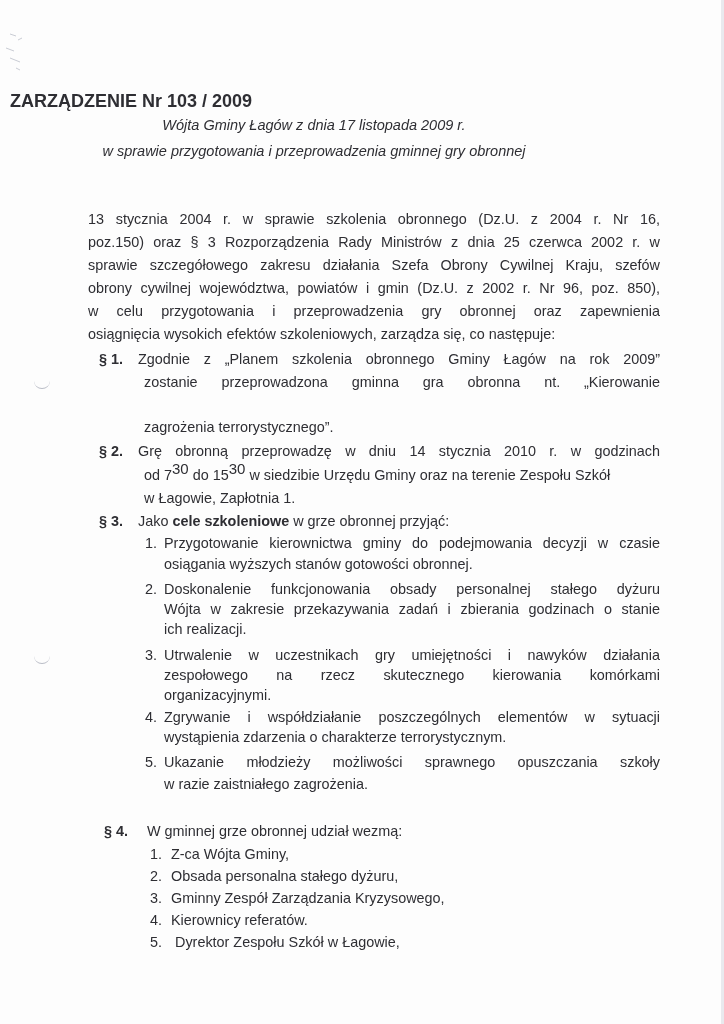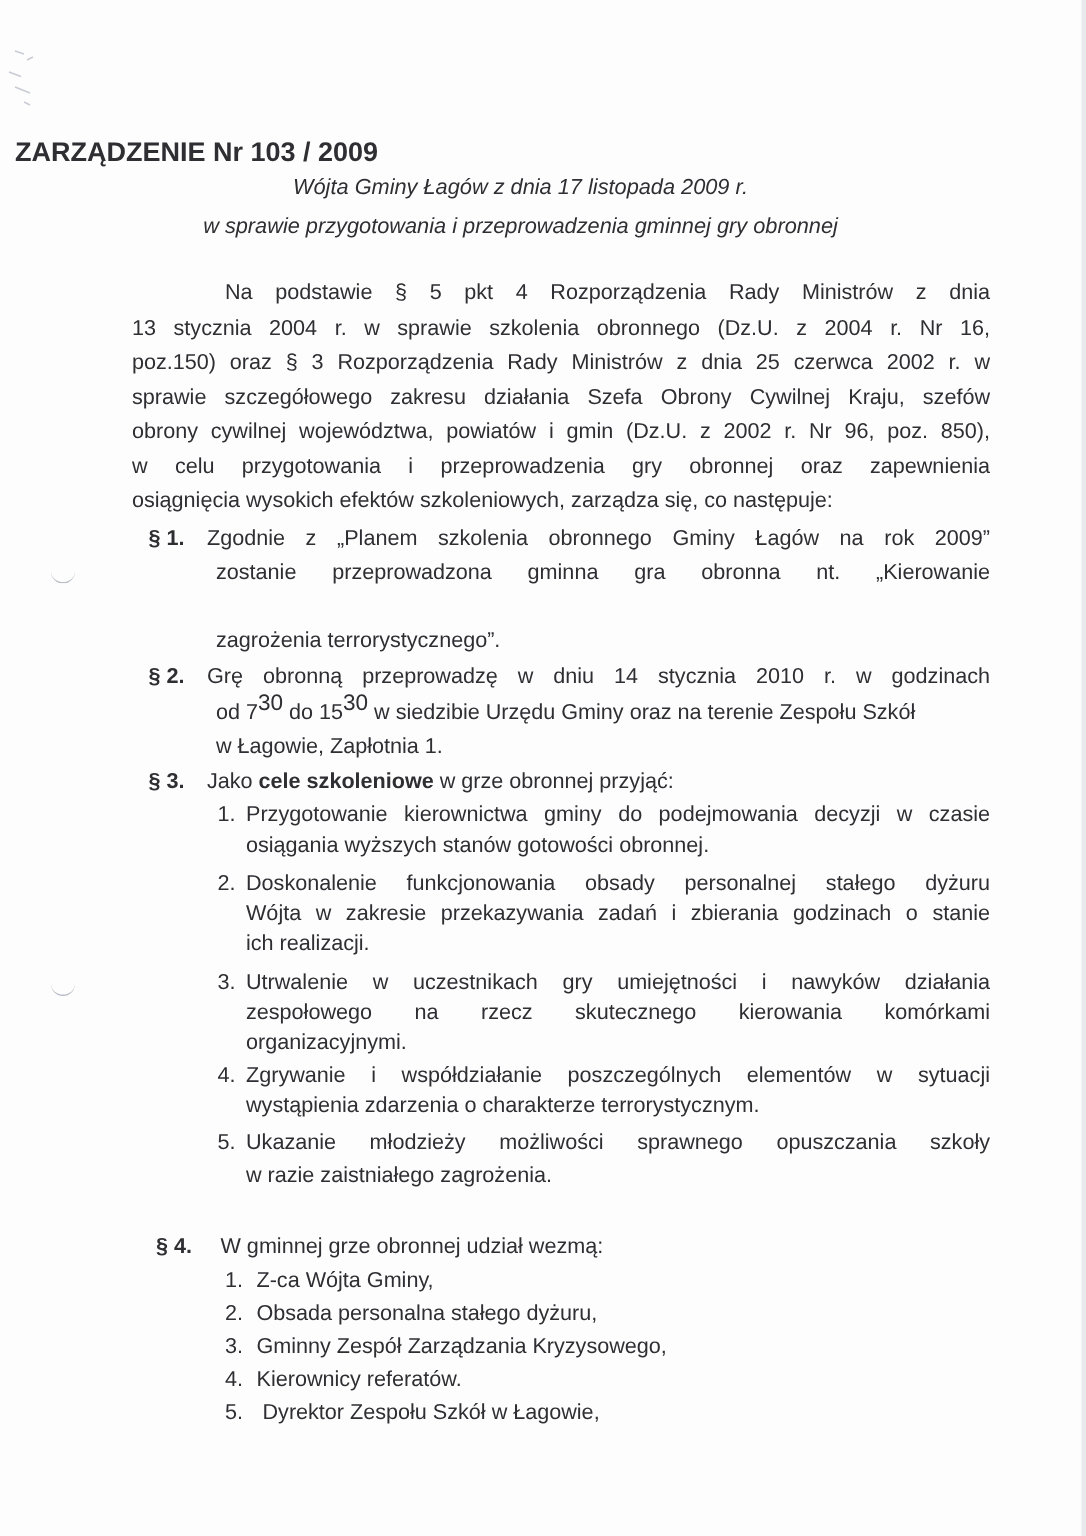"Wójta Gminy Łagów z dnia" .sub { padding-left: 33px -> none }
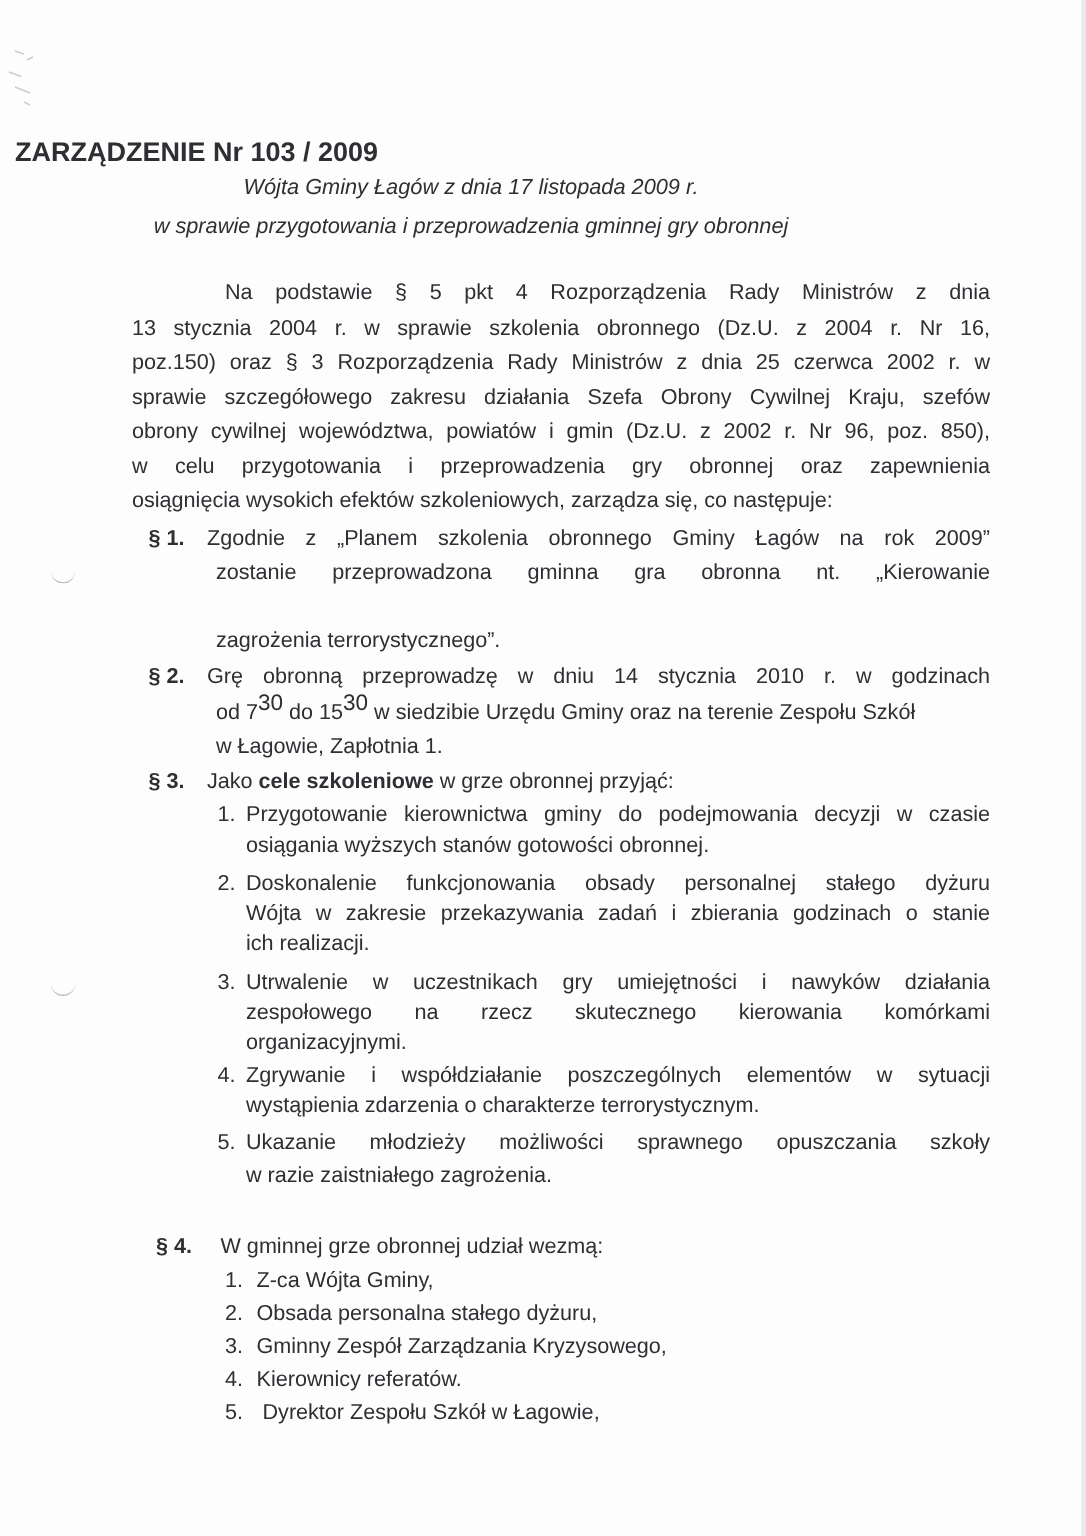"Na podstawie § 5 pkt" div.line { html: <div>Na podstawie § 5 pkt 4 Rozporządzenia Rady Ministrów z dnia</div> -> none }
